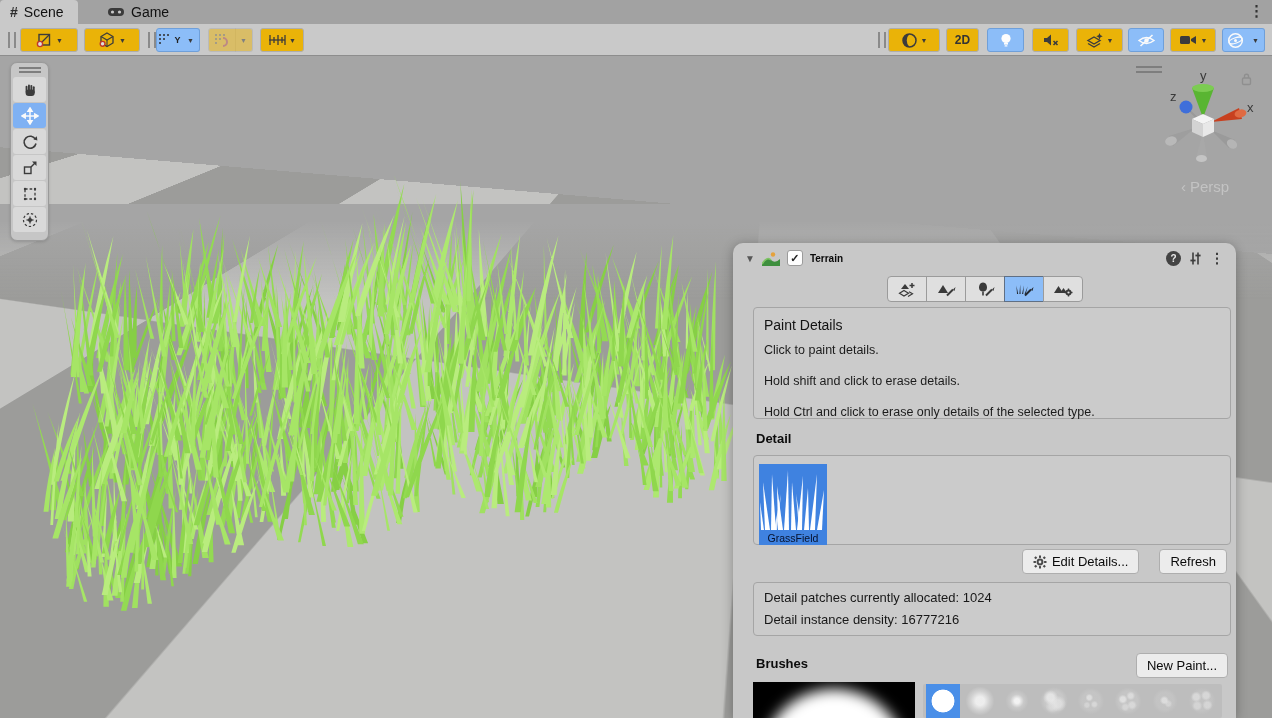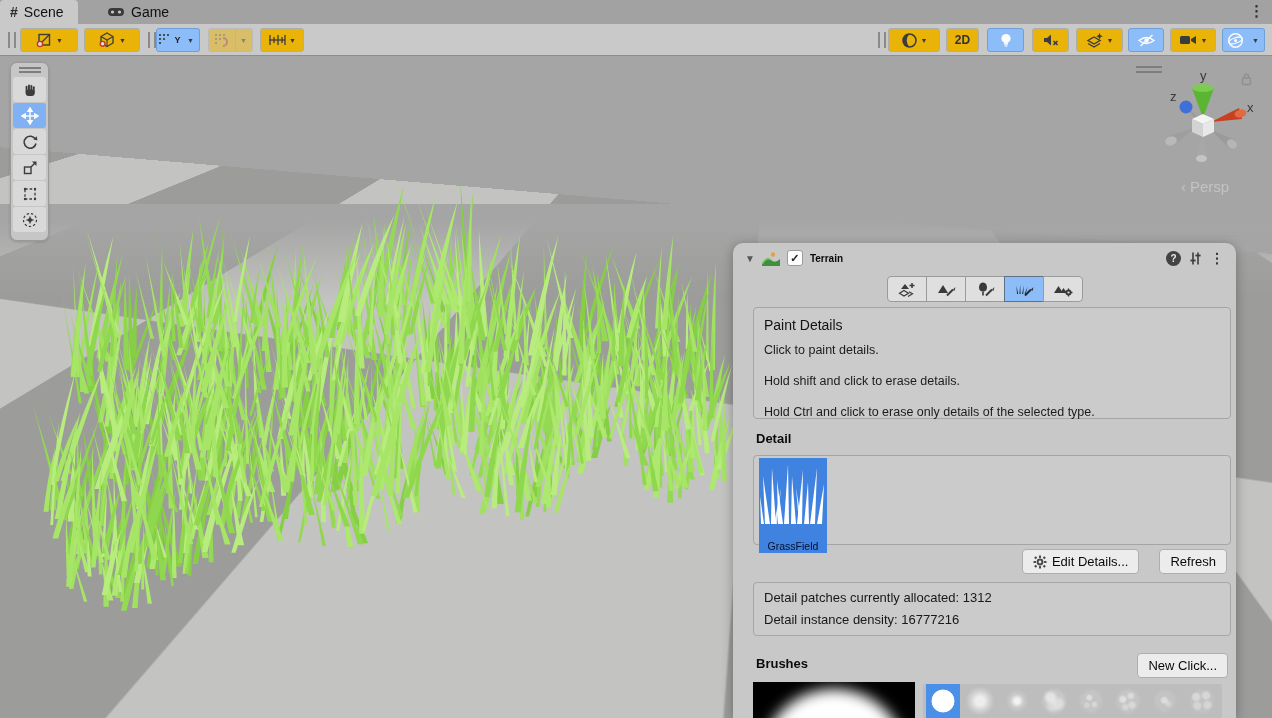"GrassField" .thumb { height: 95px -> 81px; top: 2px -> 8px }
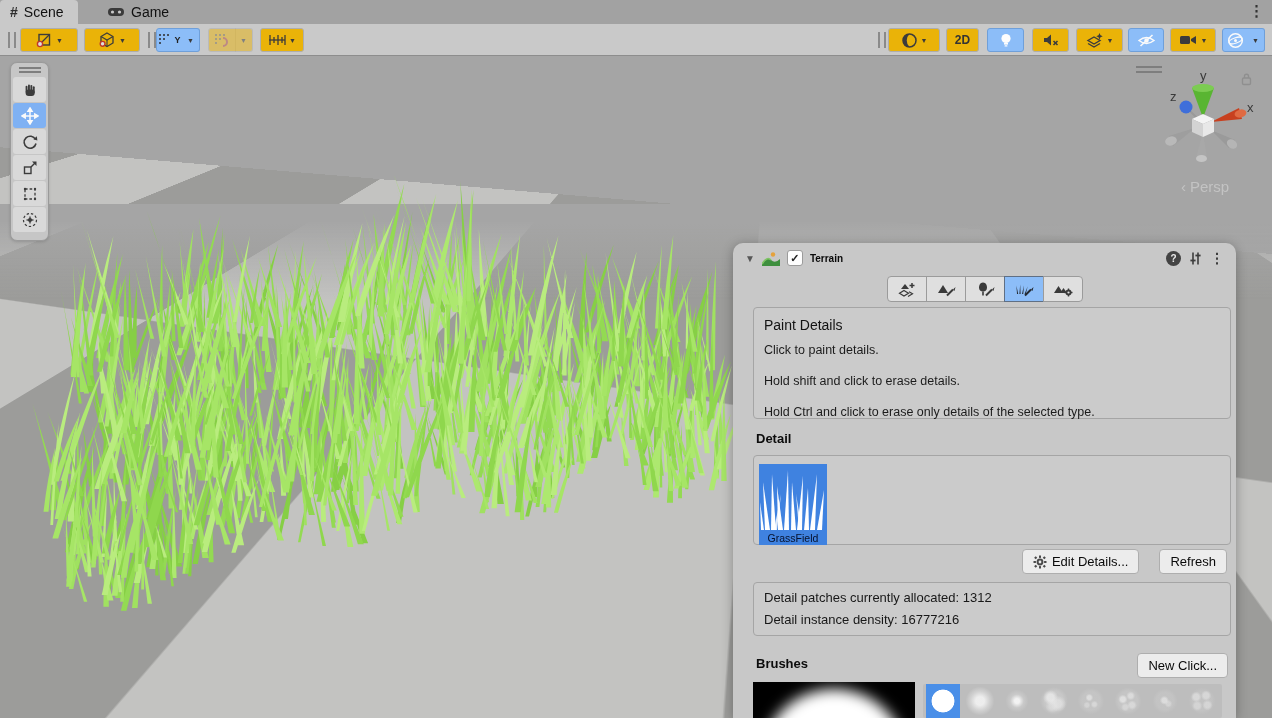"1312" span { text: 1312 -> 1024 }
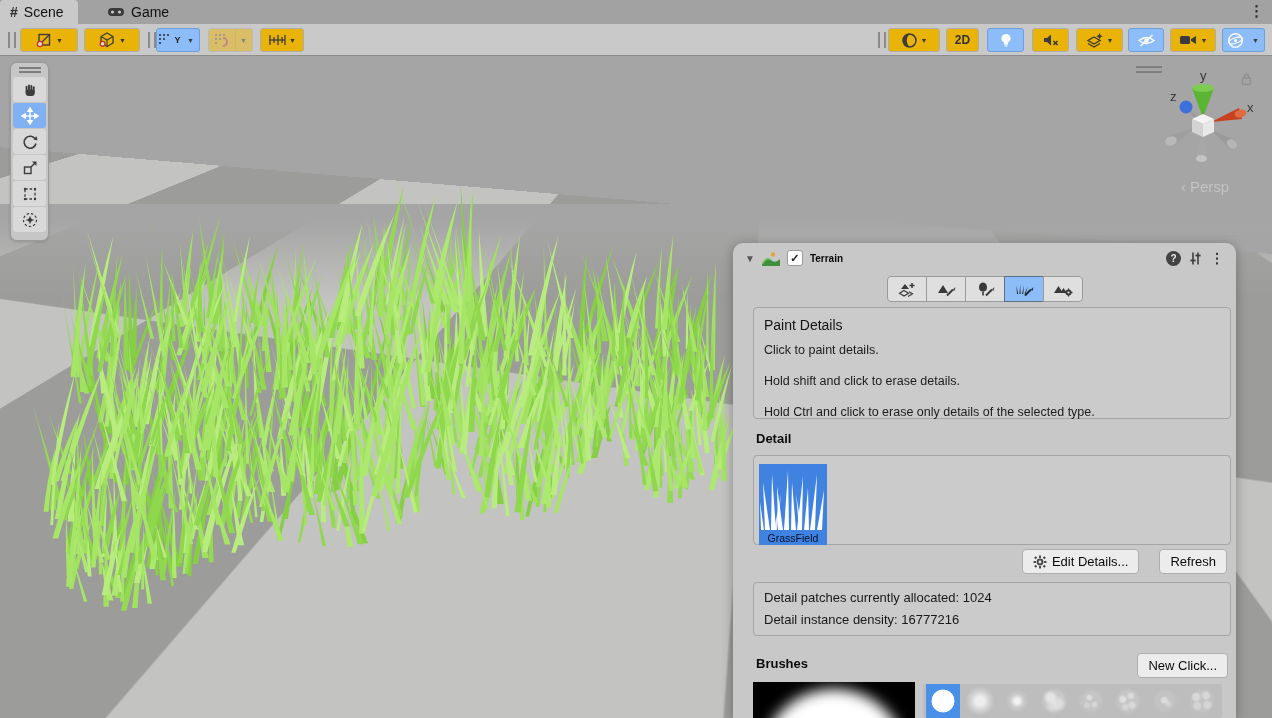"New Click..." span { text: Click -> Paint }
